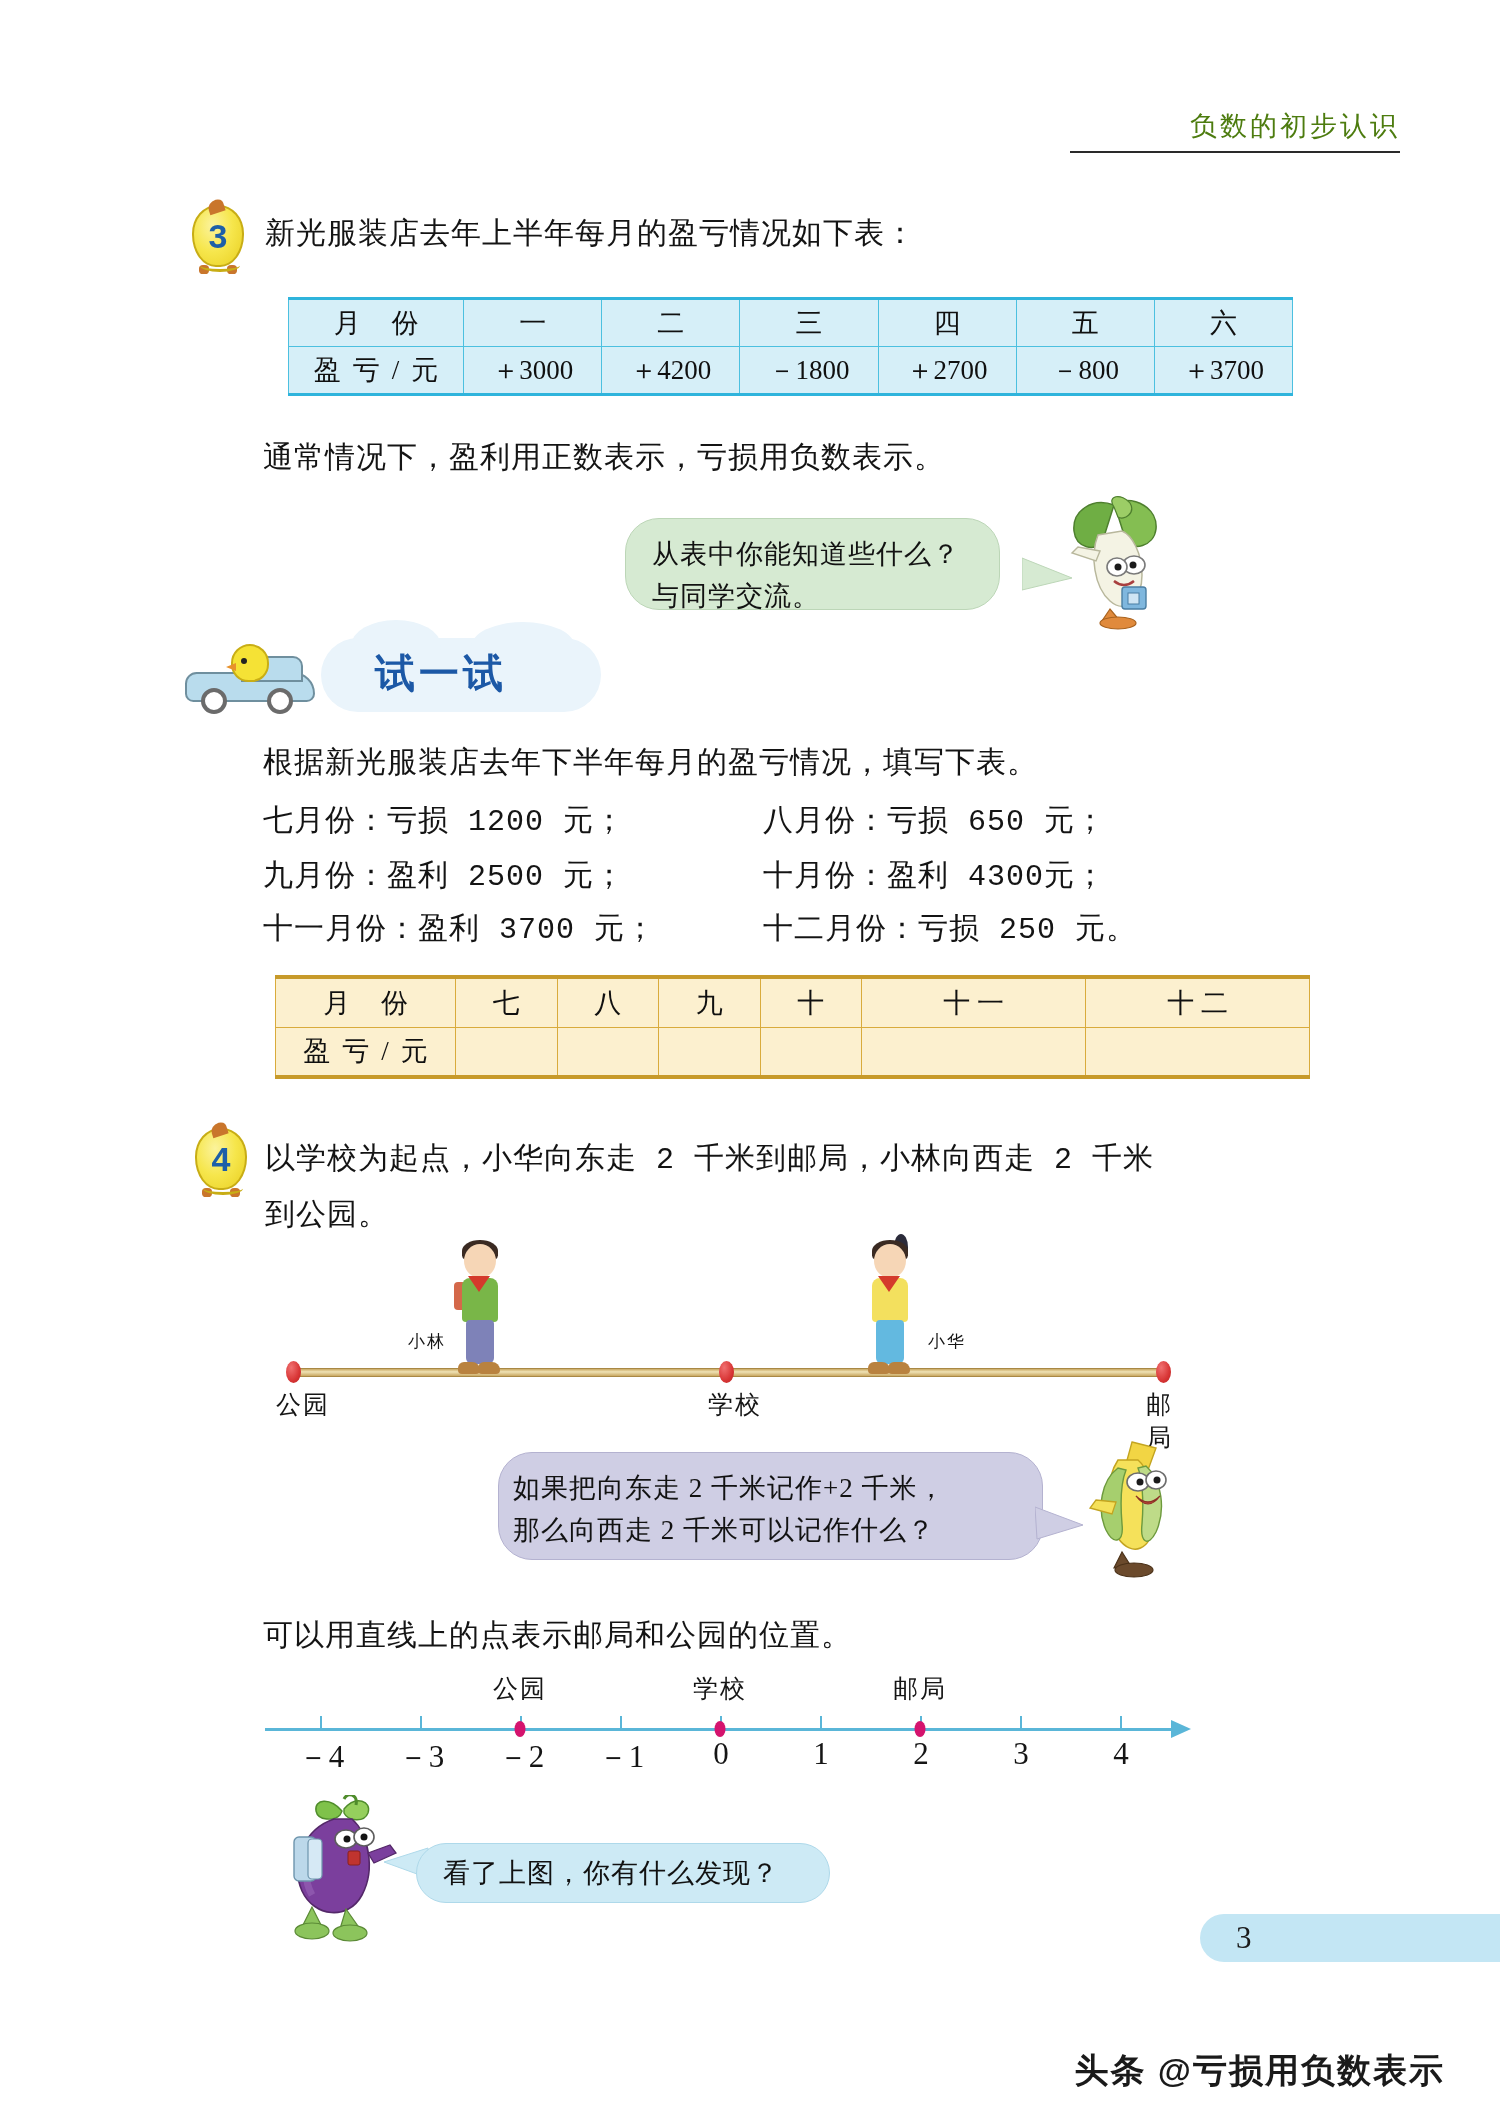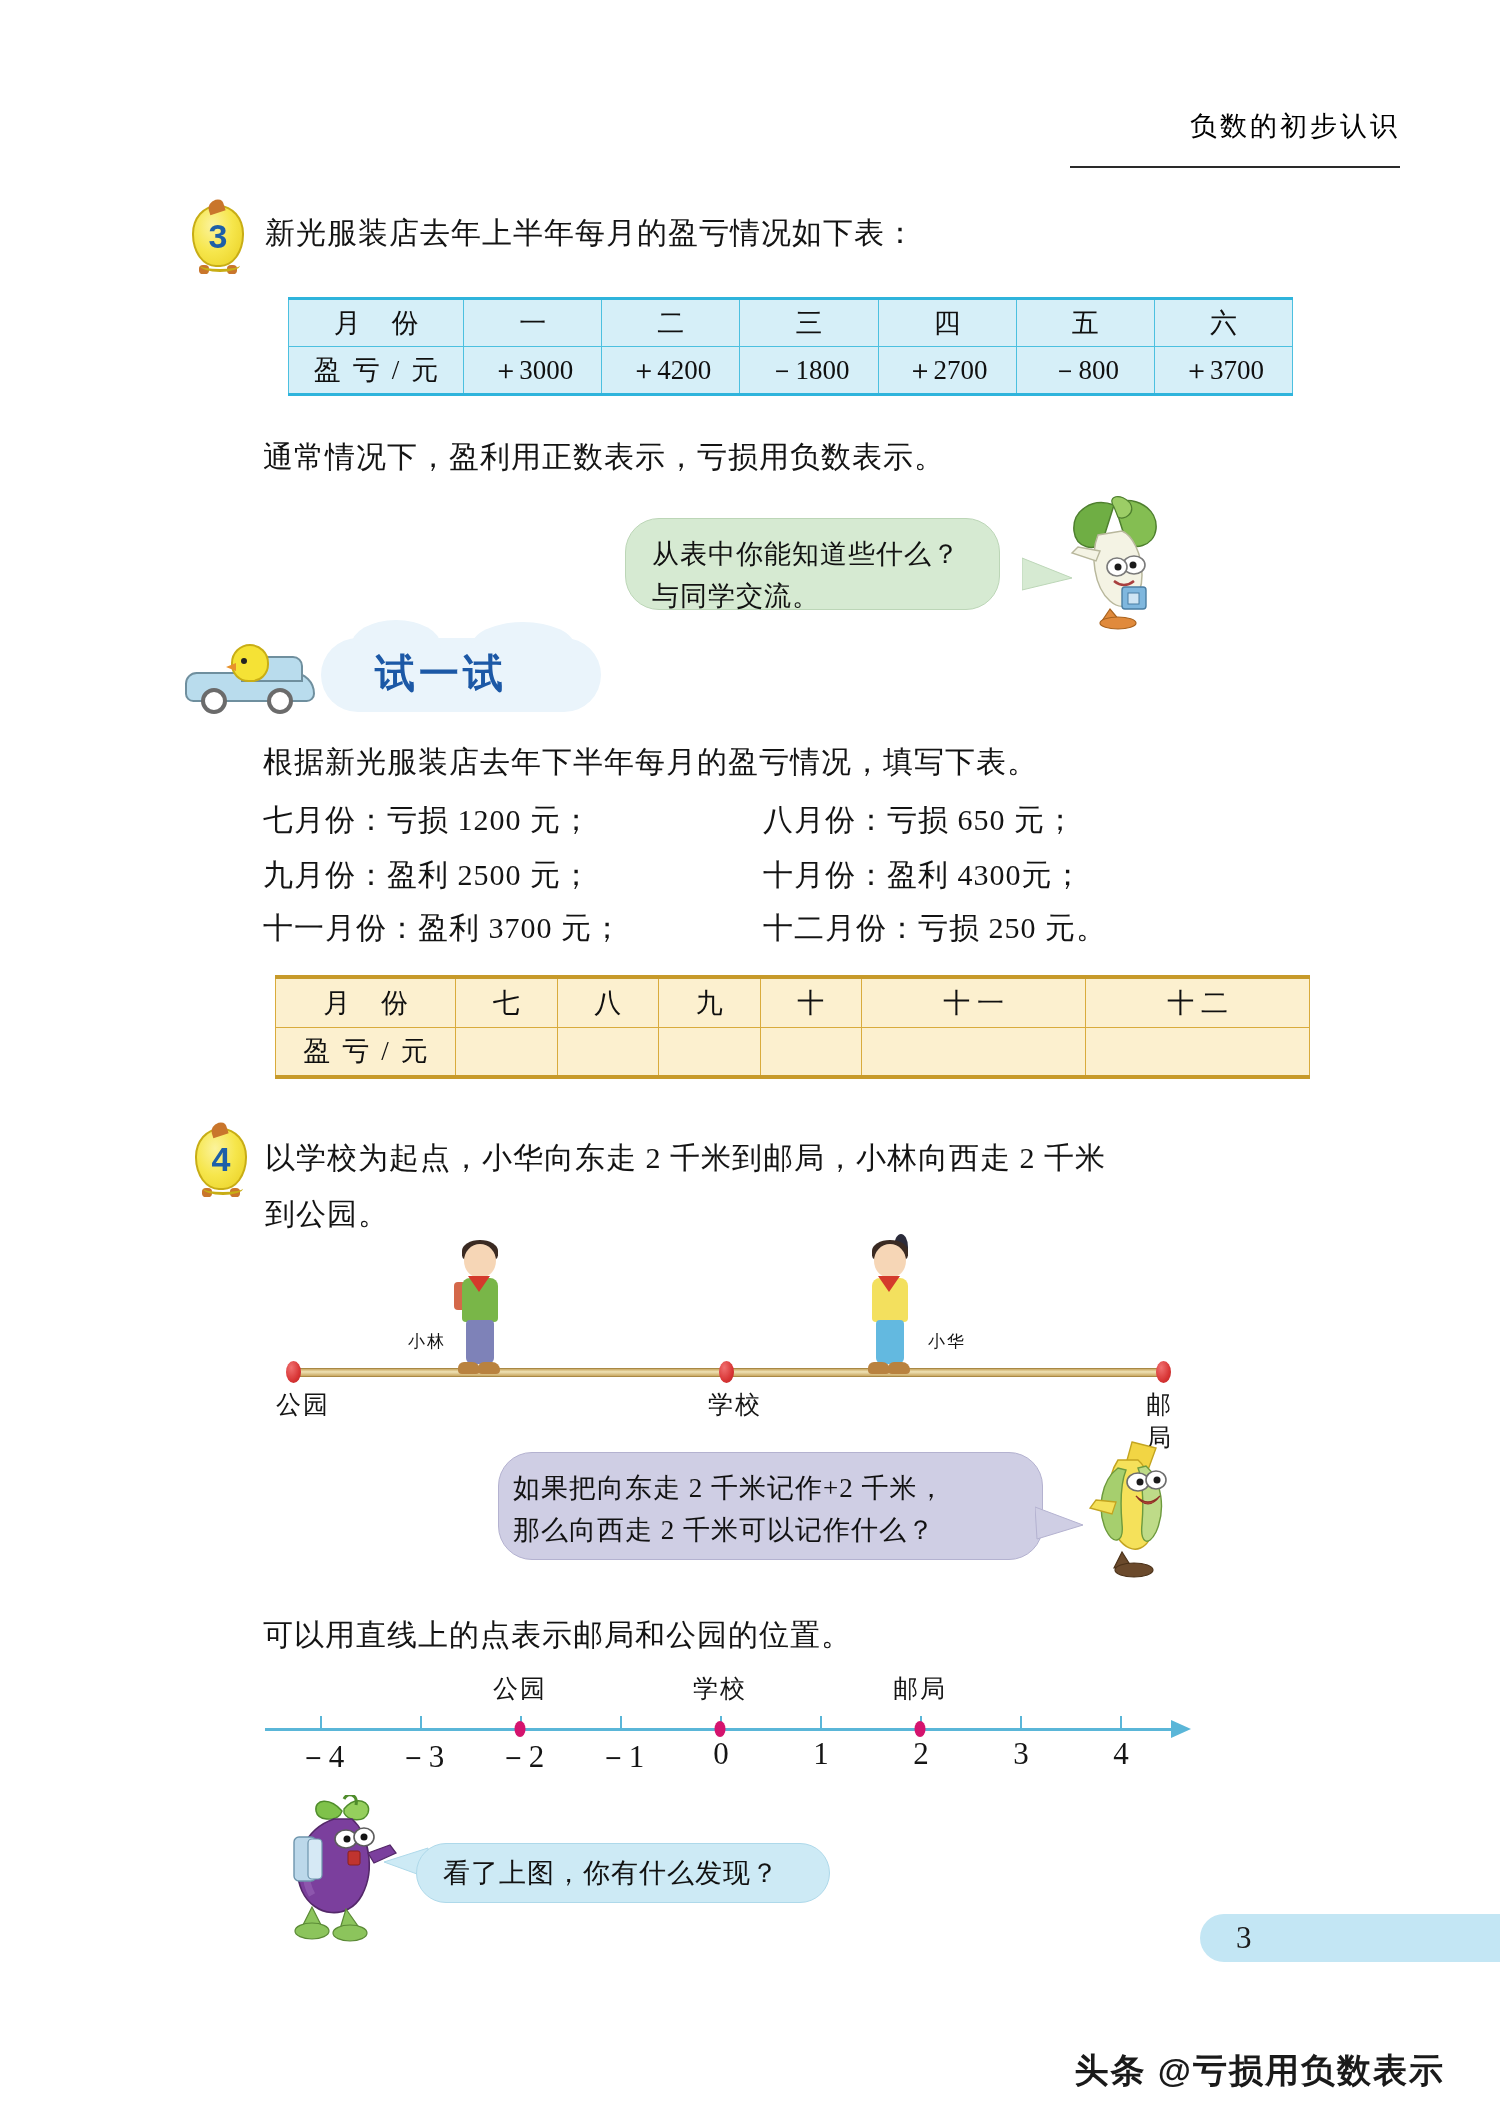"负数的初步认识" .header-title { color: #000000 -> #4d7c0f; padding-bottom: 22px -> 7px }
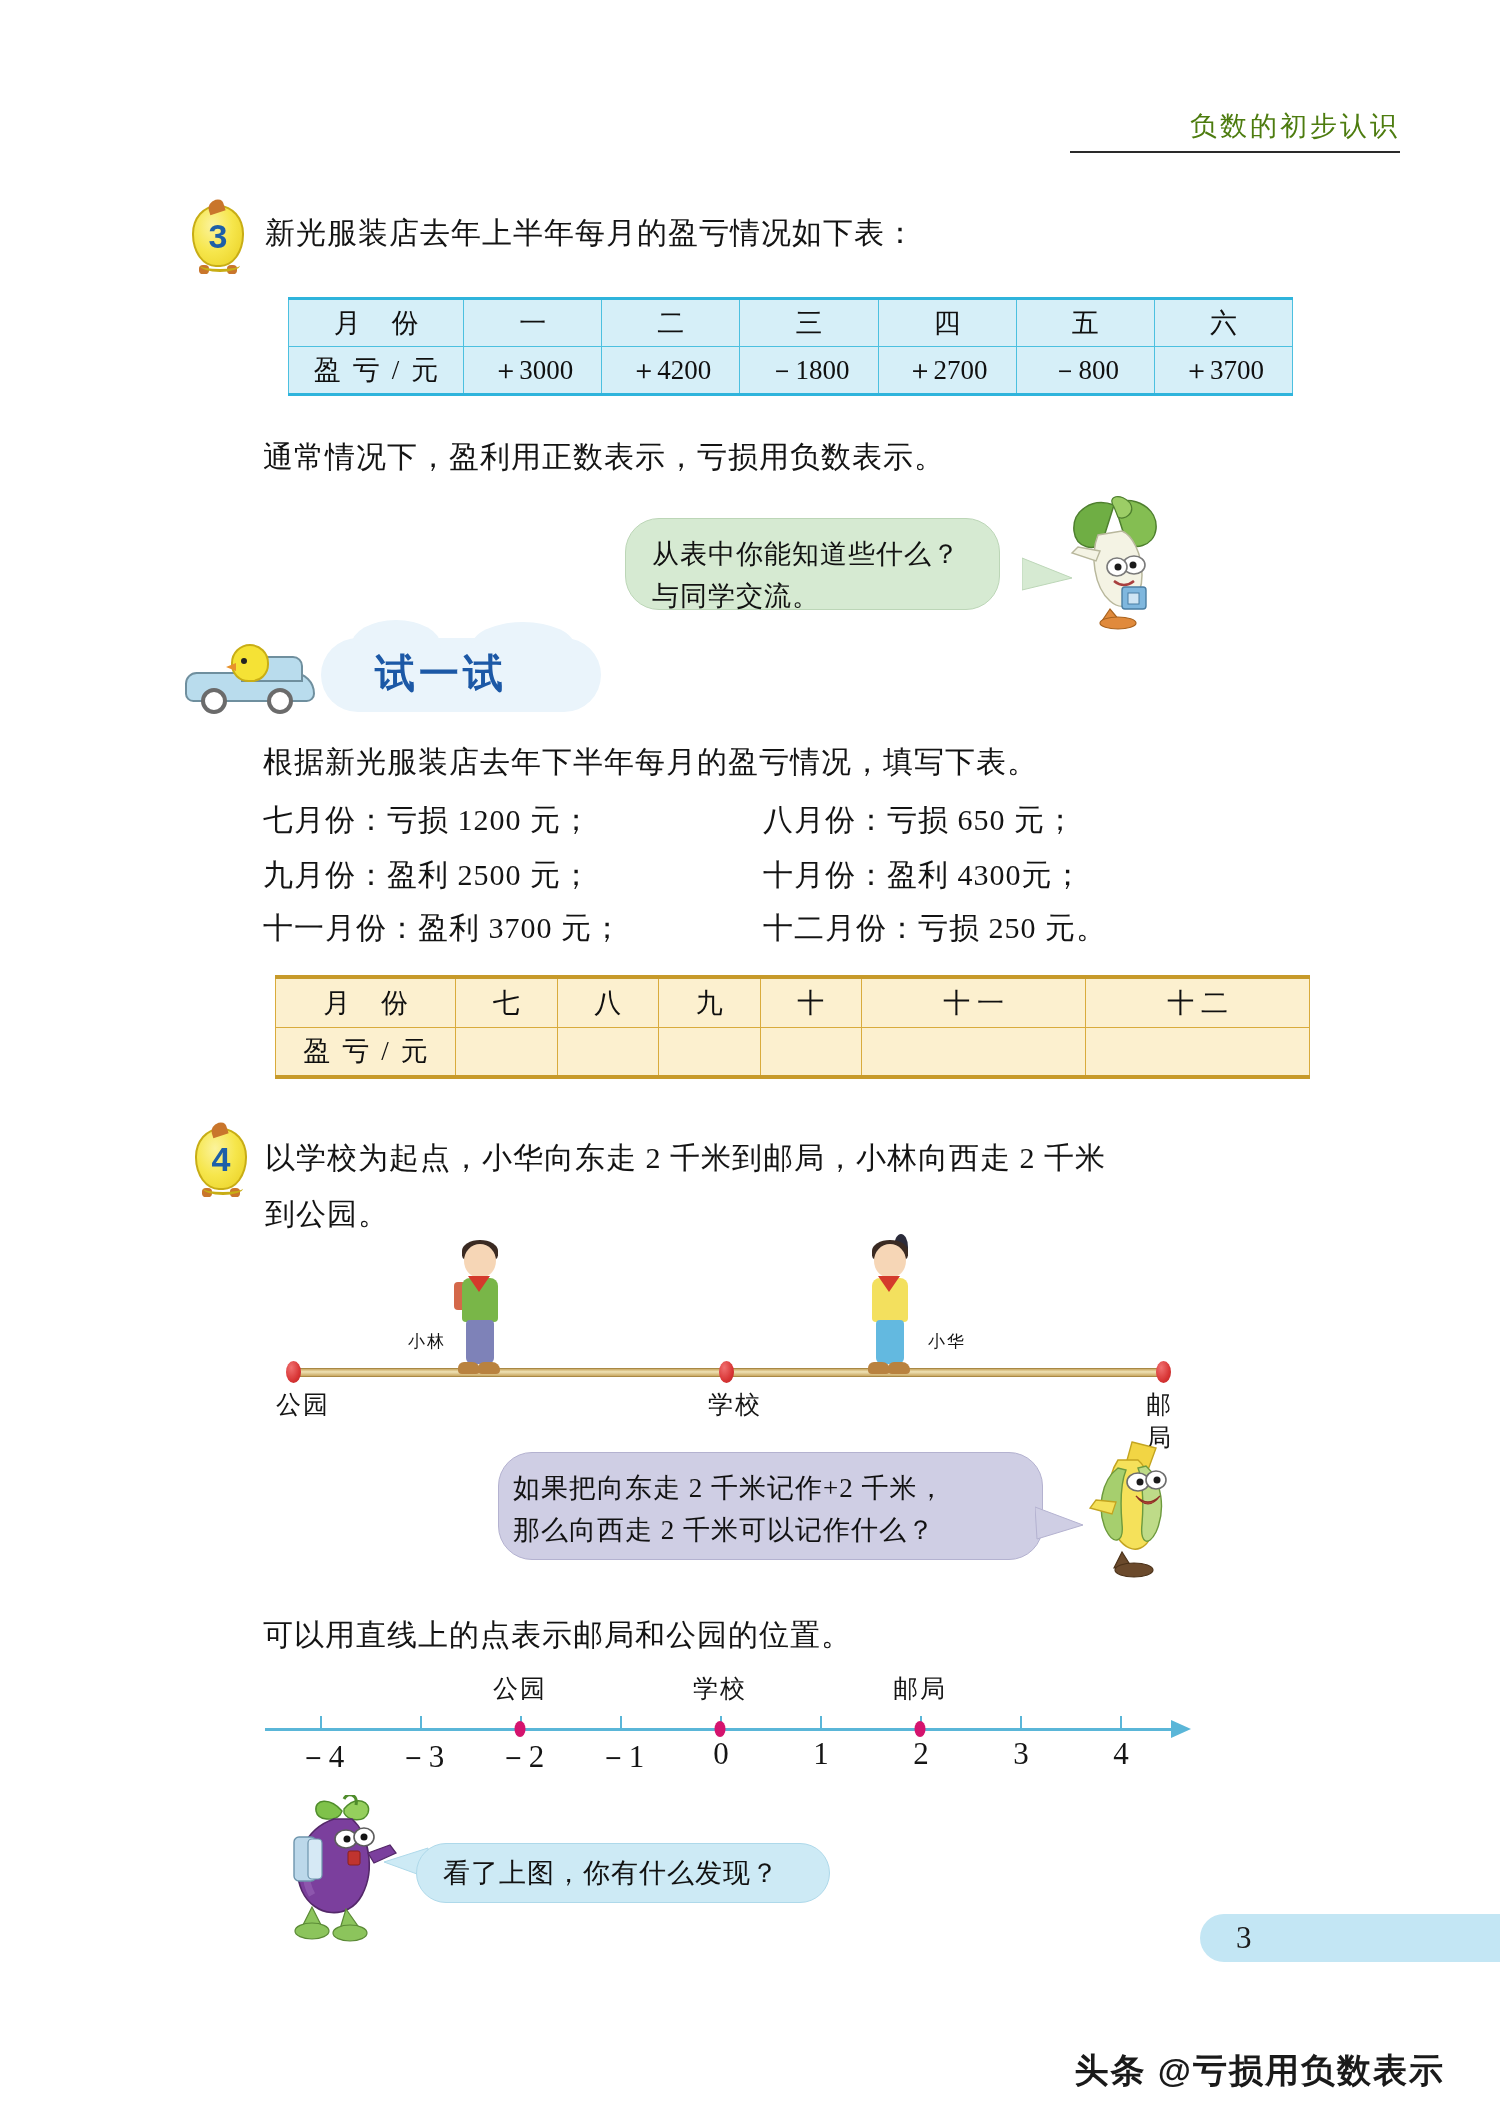"新光服装店去年上半年每月的盈亏情况如下表：" .txt { font-family: Liberation Serif, serif -> Liberation Mono, monospace }
